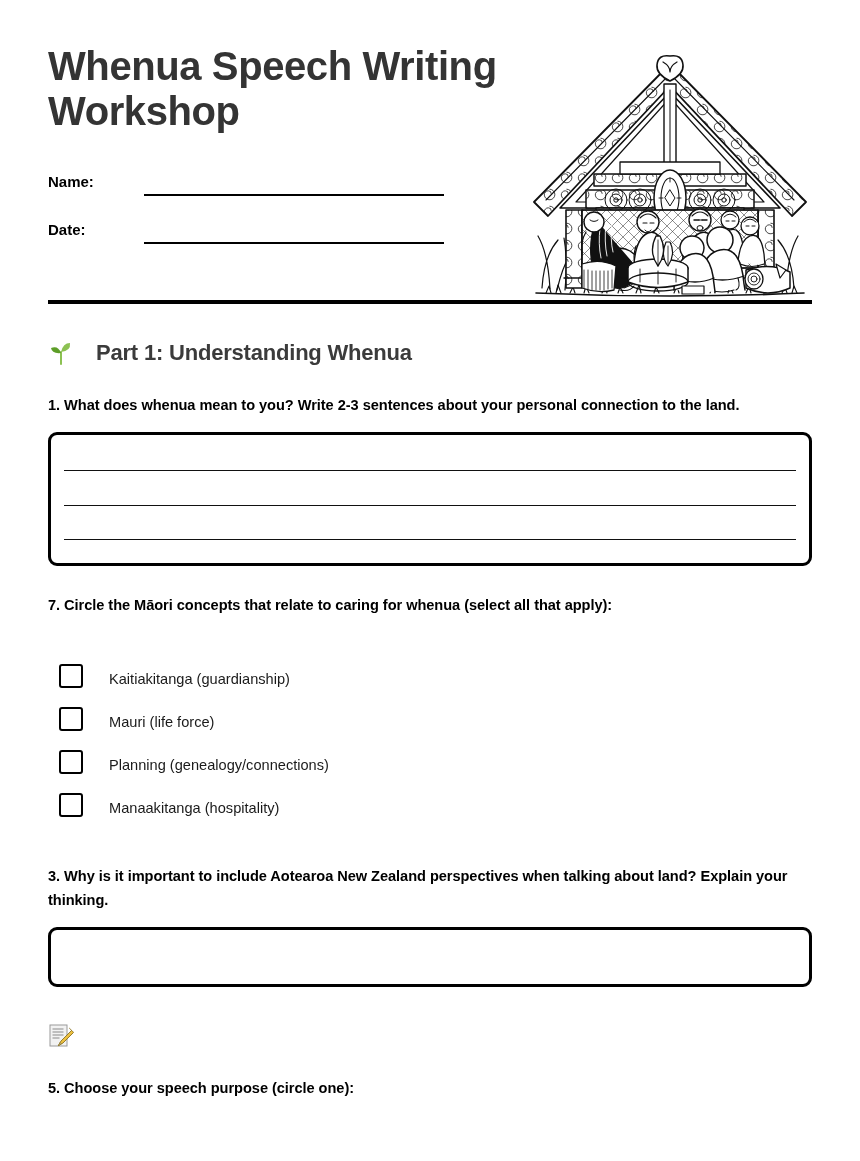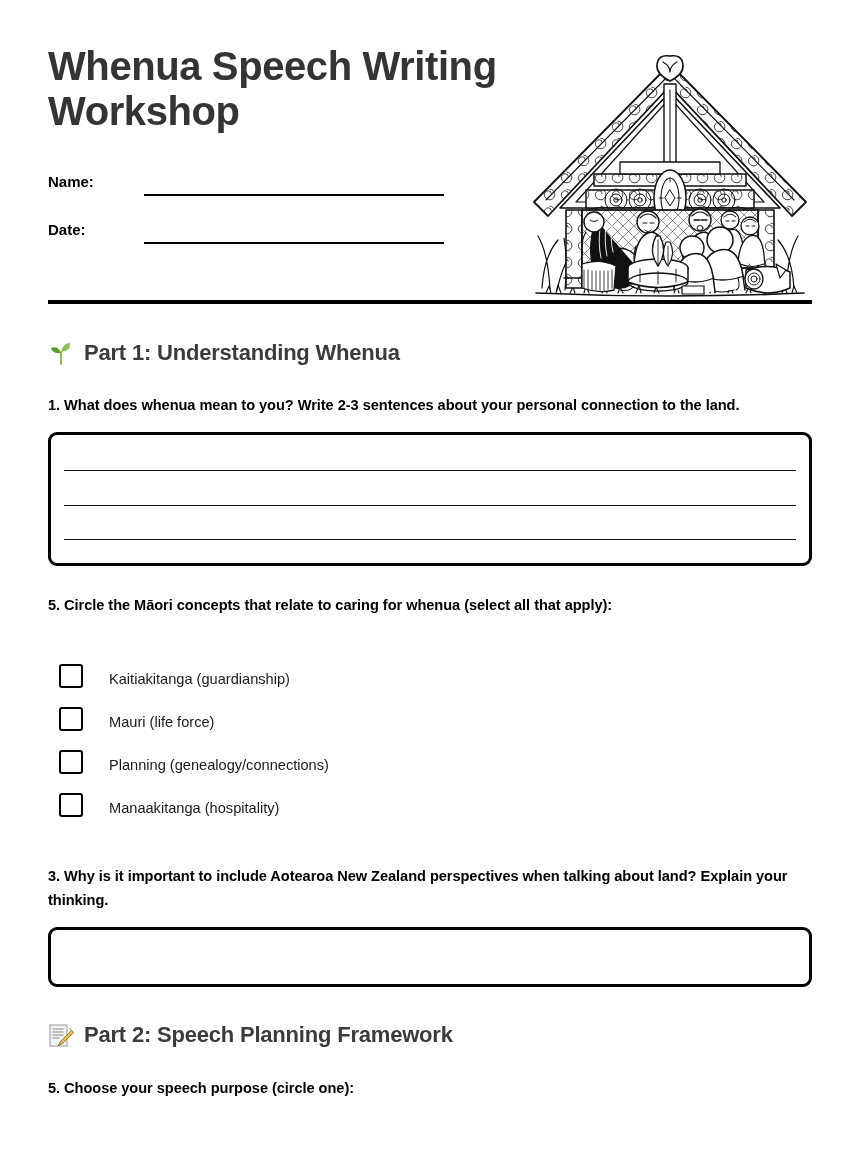"Part 1: Understanding Whenua" .section-heading { gap: 10px -> 22px }
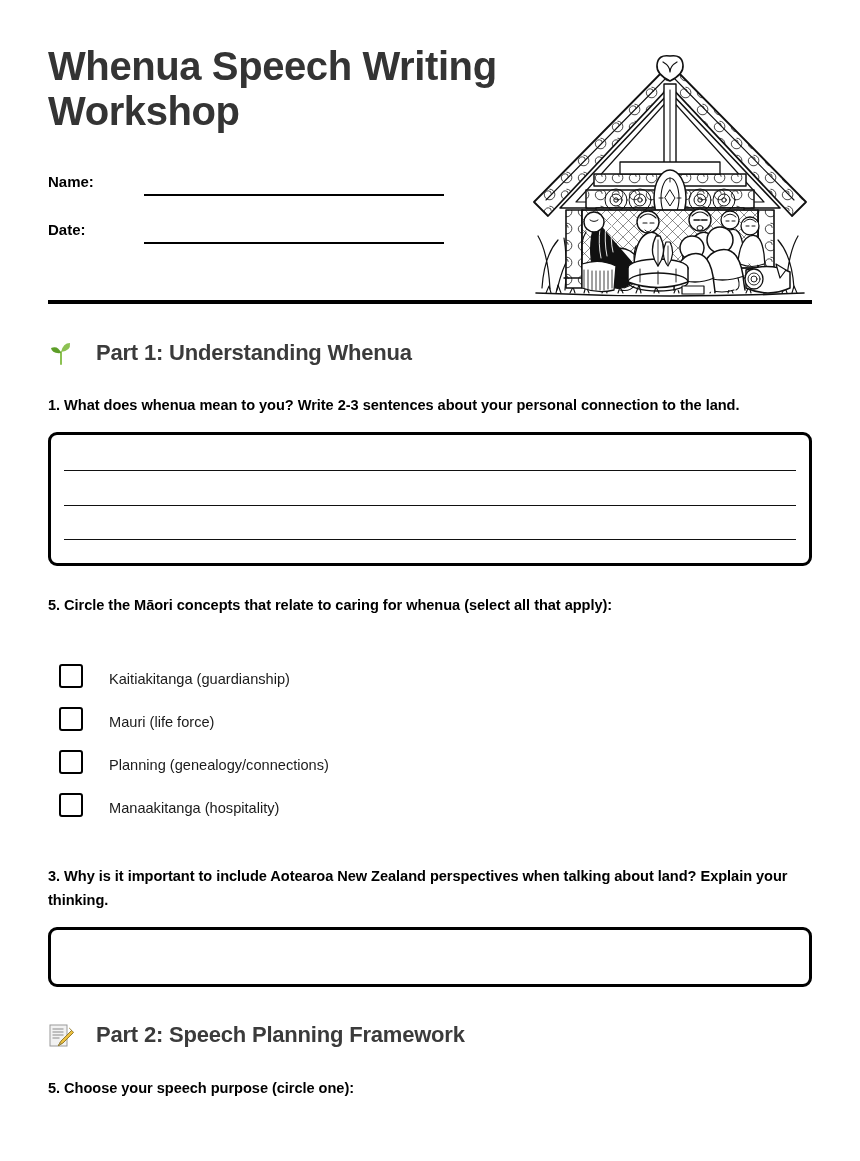"5. Circle the Māori concepts" div.question { text: 5 -> 7 }
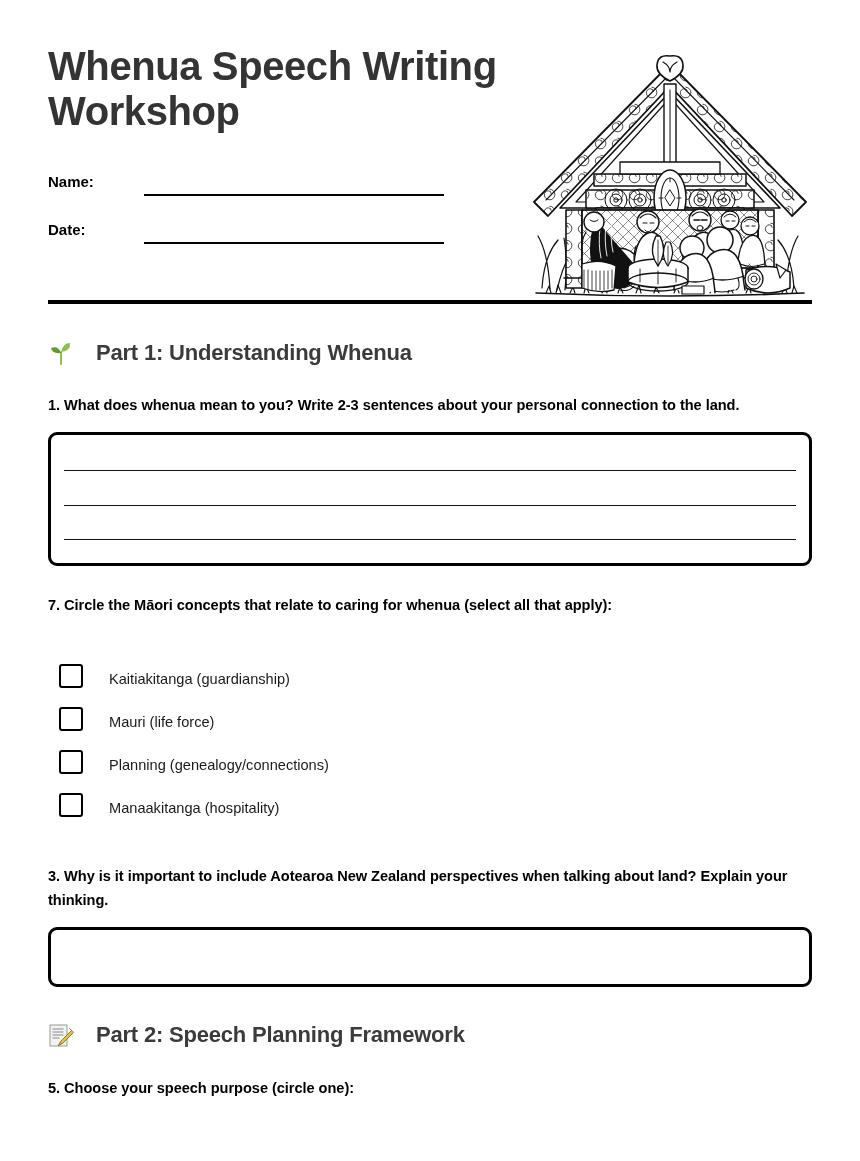"Part 2: Speech Planning Framework" span.section-title { html: <span>Part 2: Speech Planning Framework</span> -> none }
